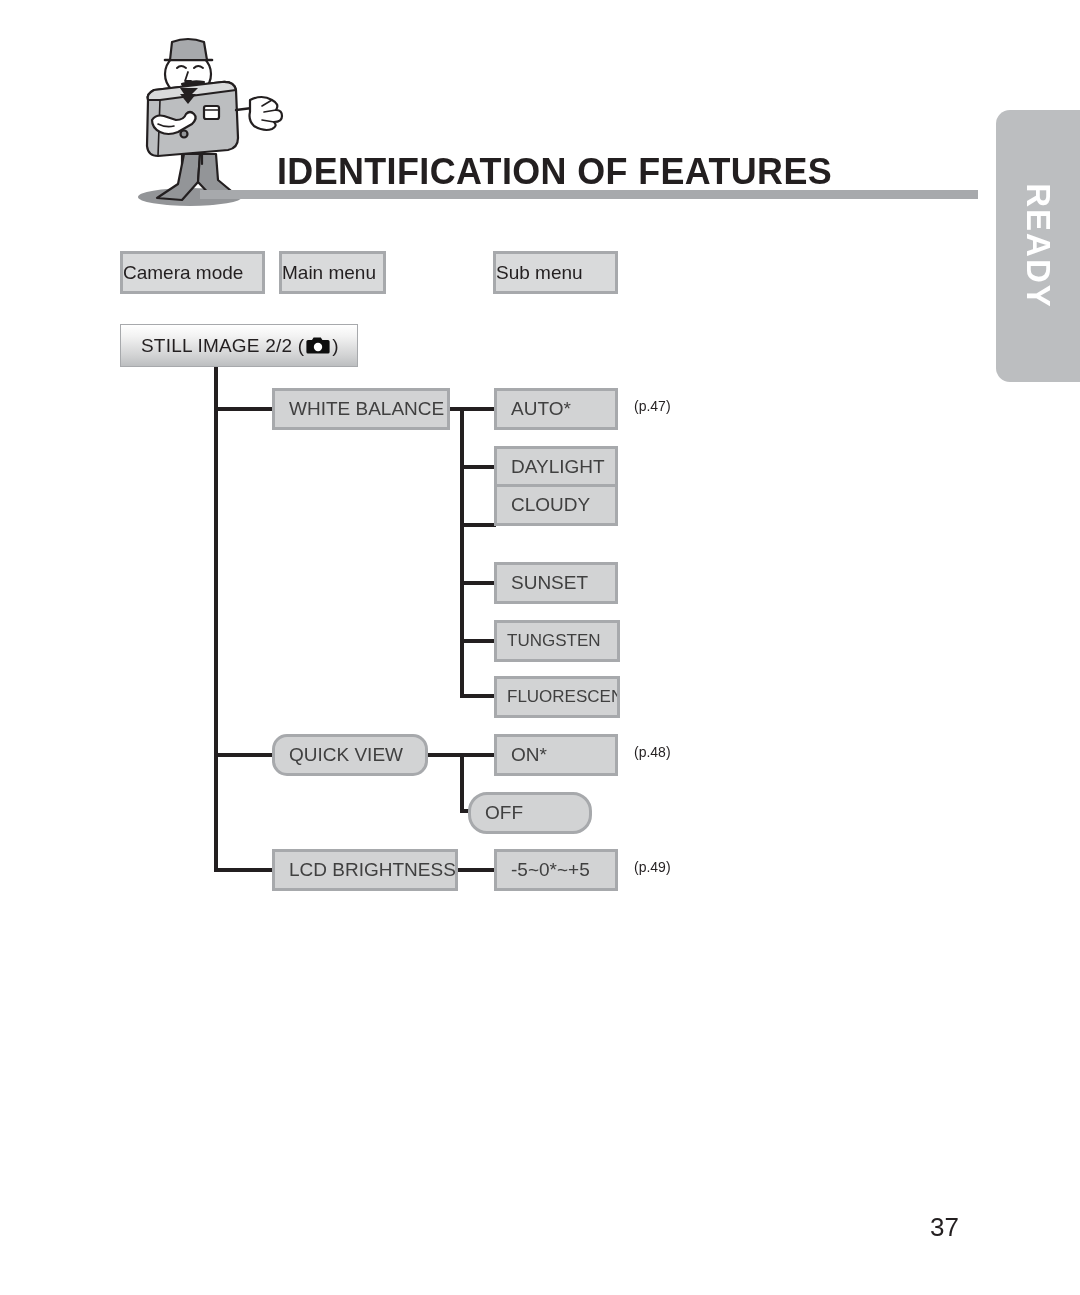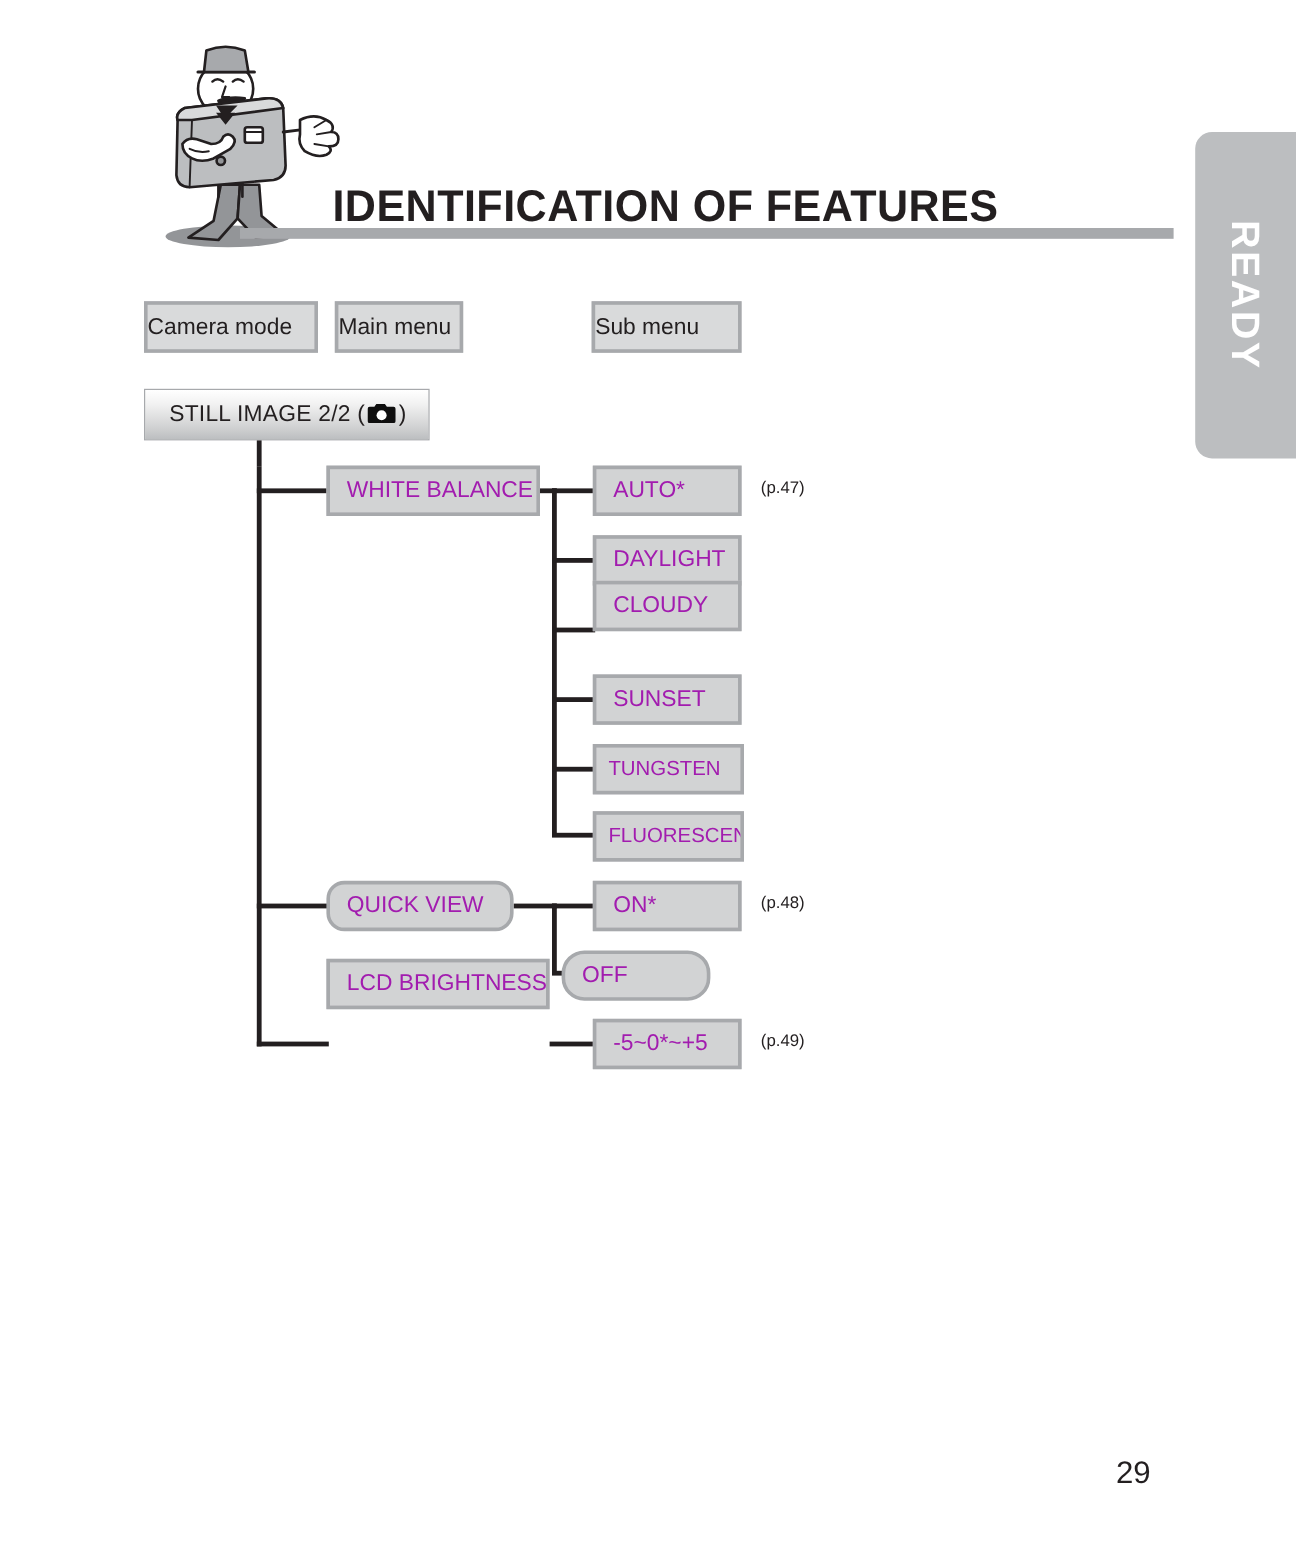"WHITE BALANCE" .mbox { color: #a21caf -> #404040 }
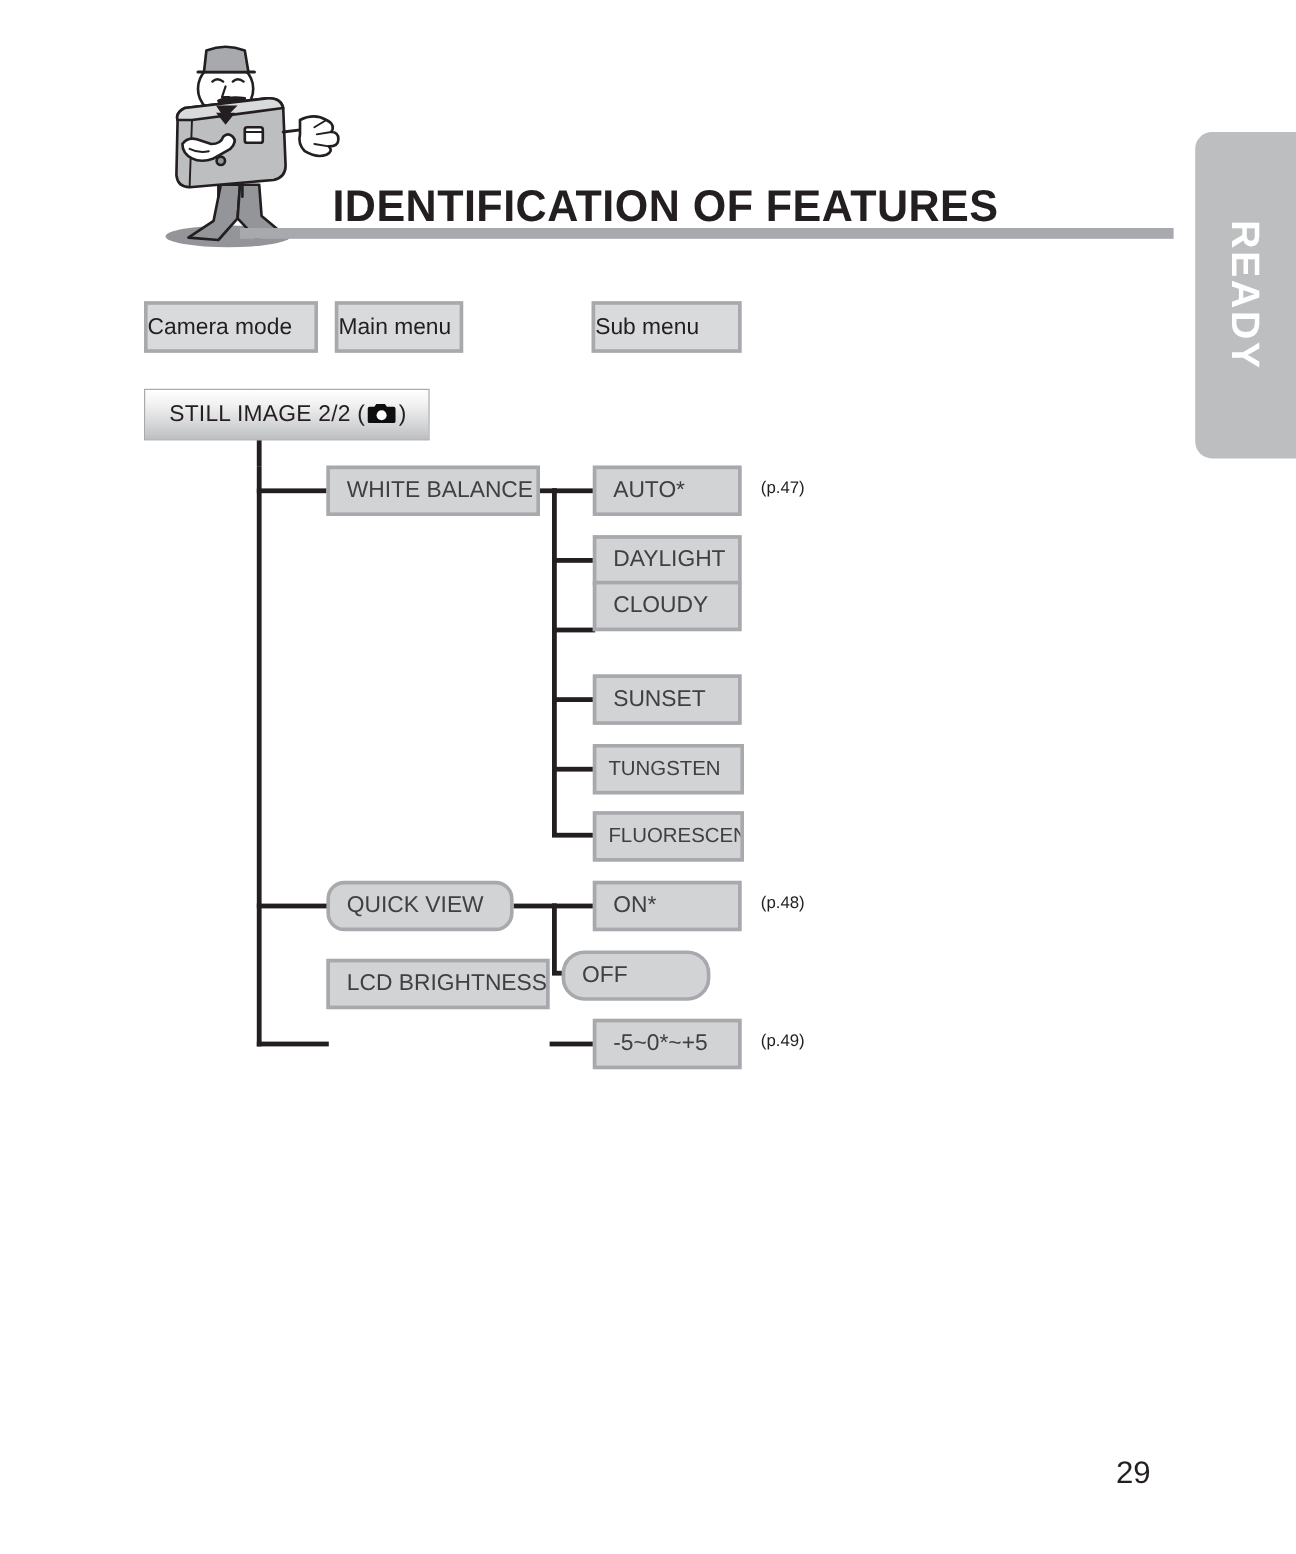"LCD BRIGHTNESS" div.mbox { top: 799px -> 849px }
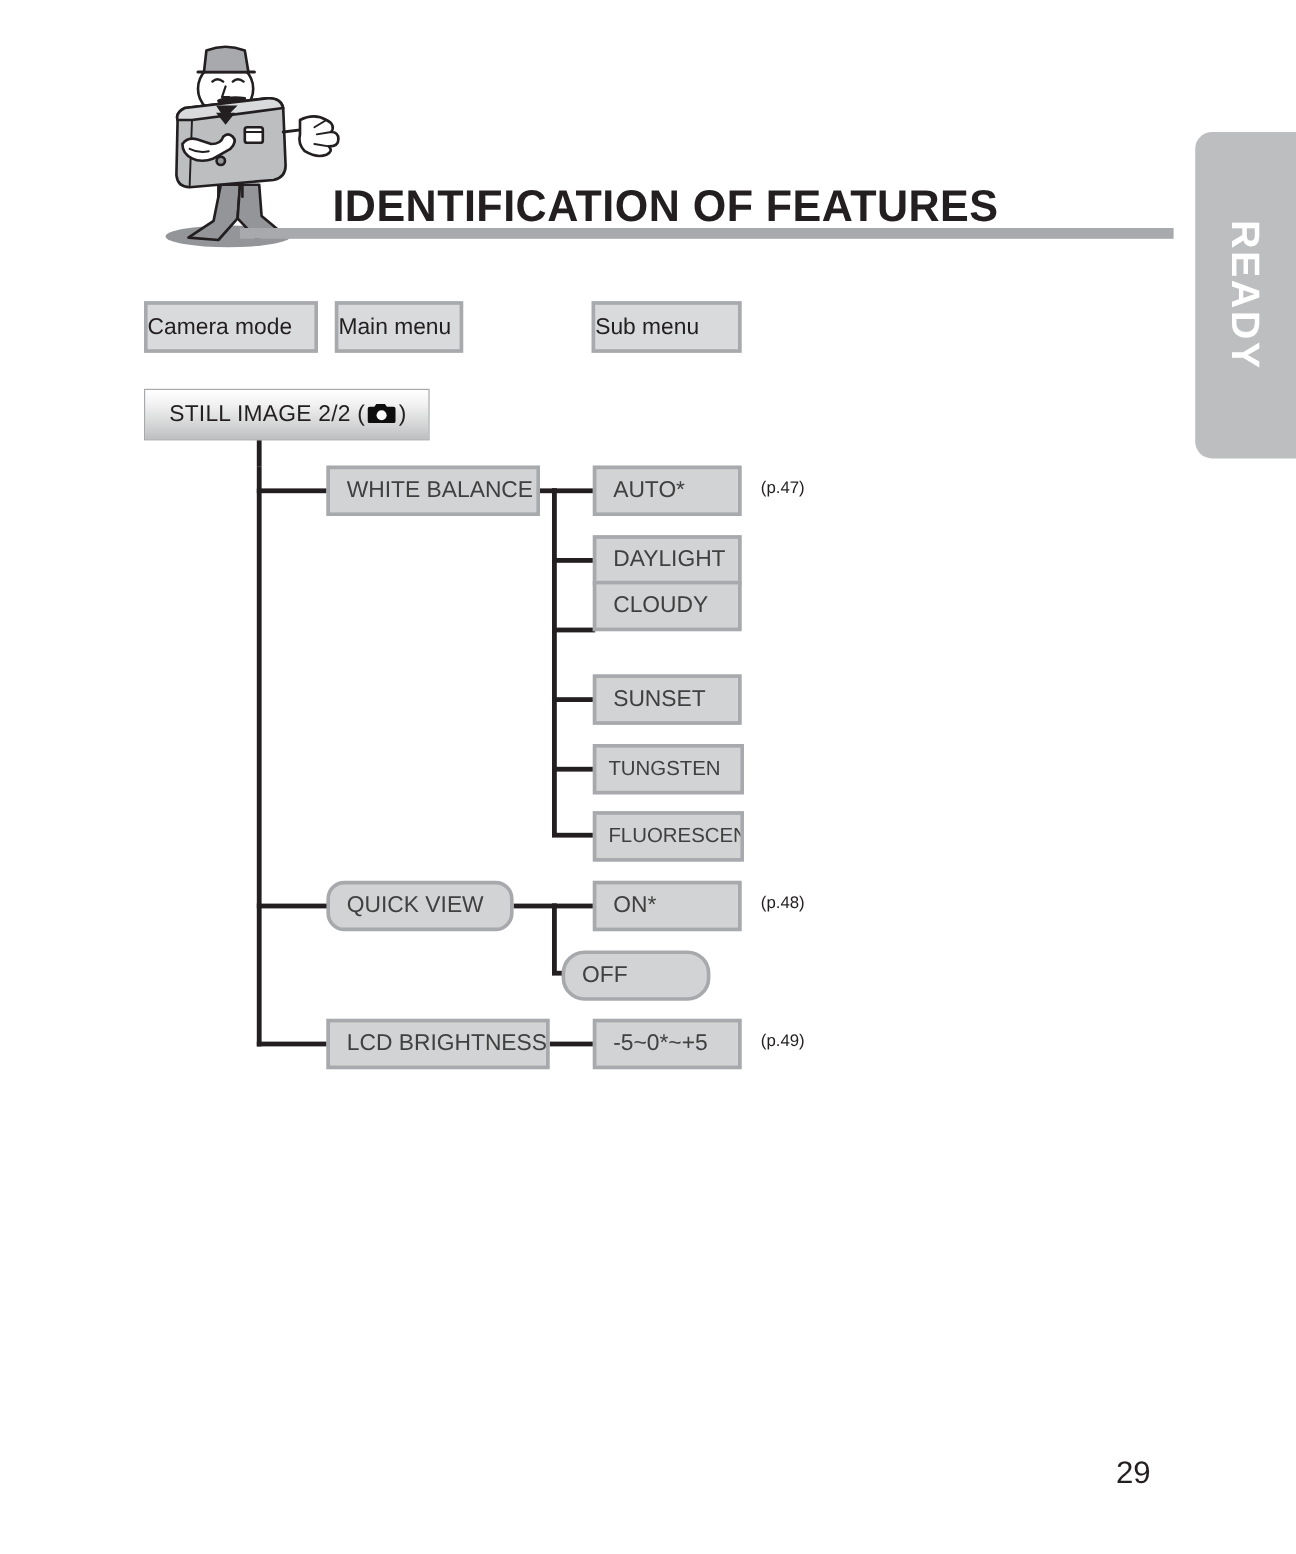"29" div { text: 29 -> 37 }
